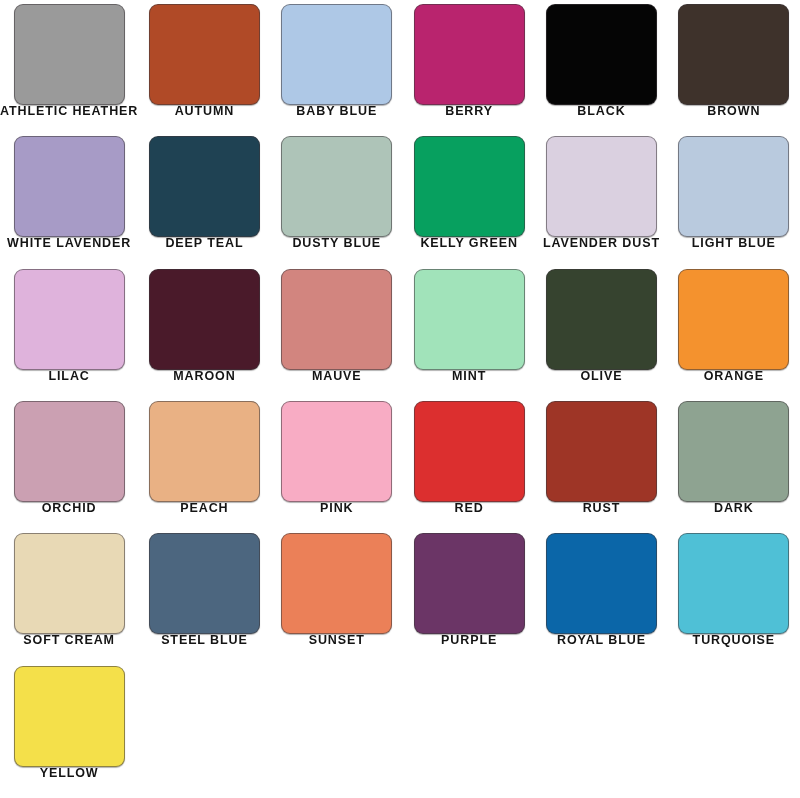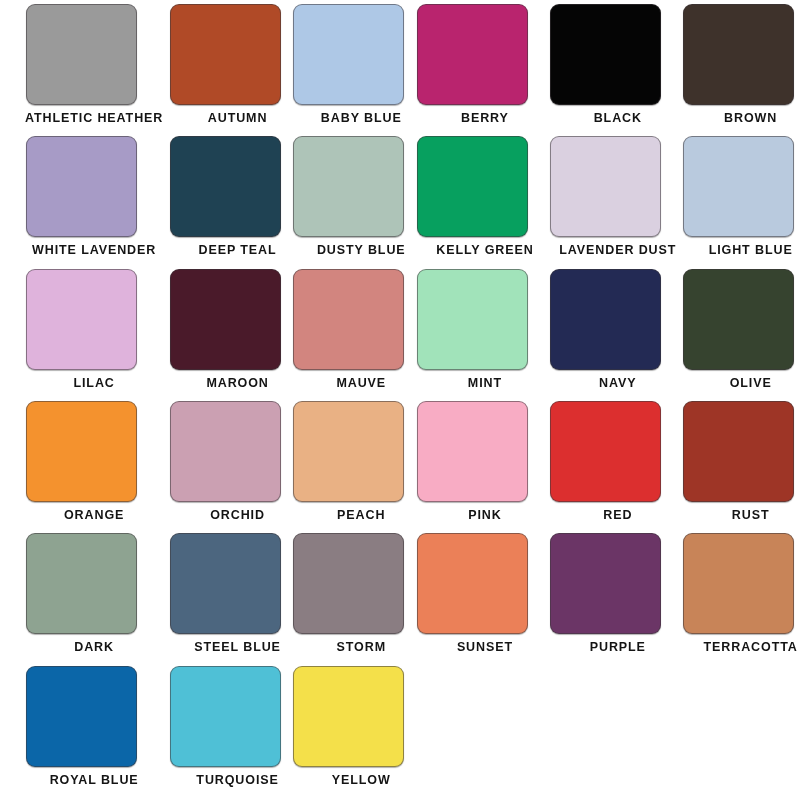"ATHLETIC HEATHER" .swatch-label { margin-top: 7px -> none; padding-left: 25px -> none }
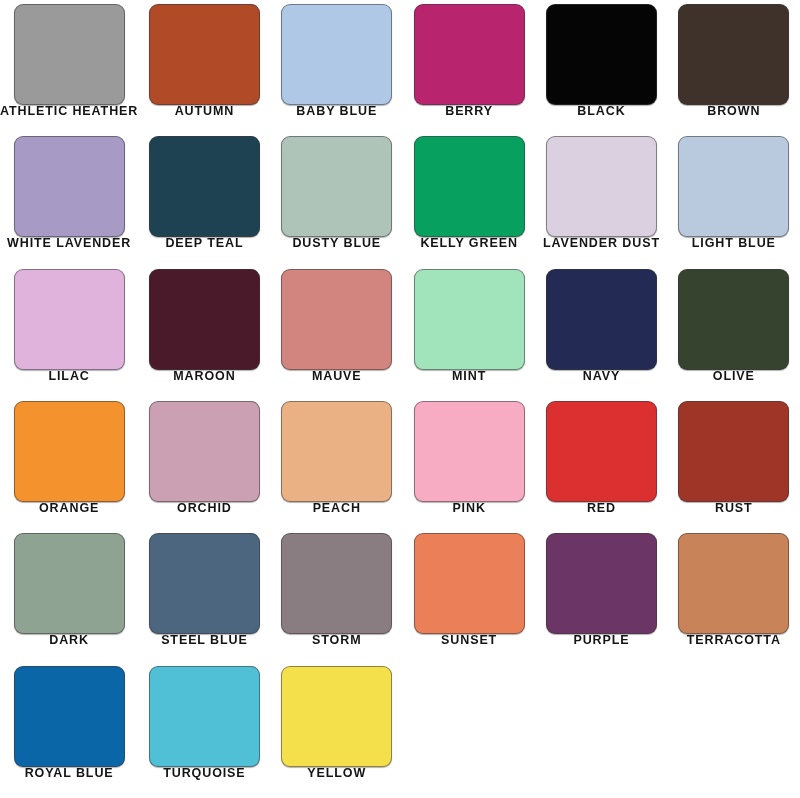"NAVY" div.swatch-cell { html: <div> <div></div> <div>NAVY</div> </div> -> none }
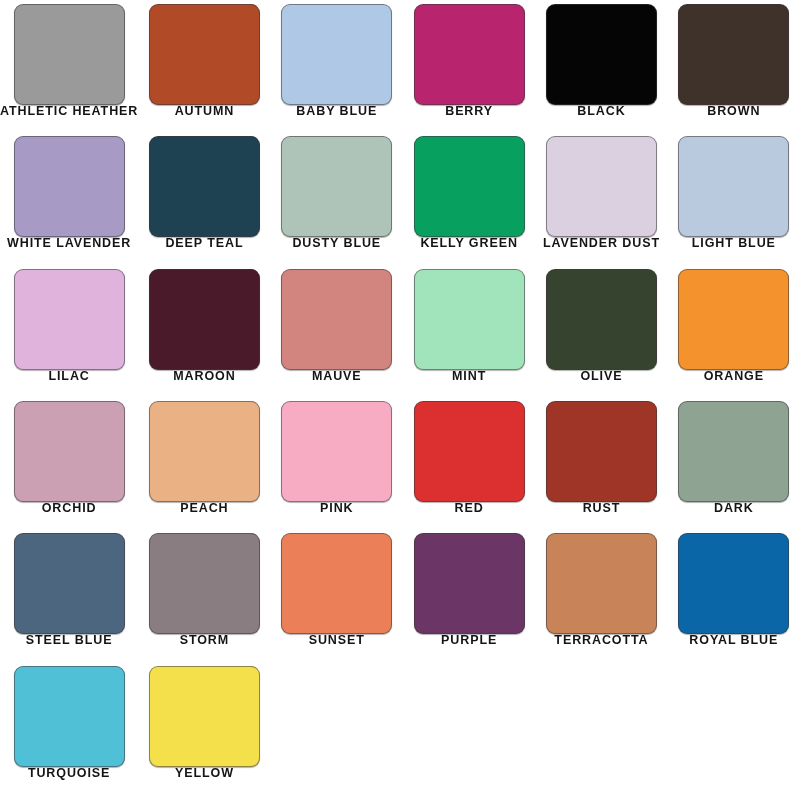"SOFT CREAM" div.swatch-cell { html: none -> <div> <div></div> <div>SOFT CREAM</div> </div> }
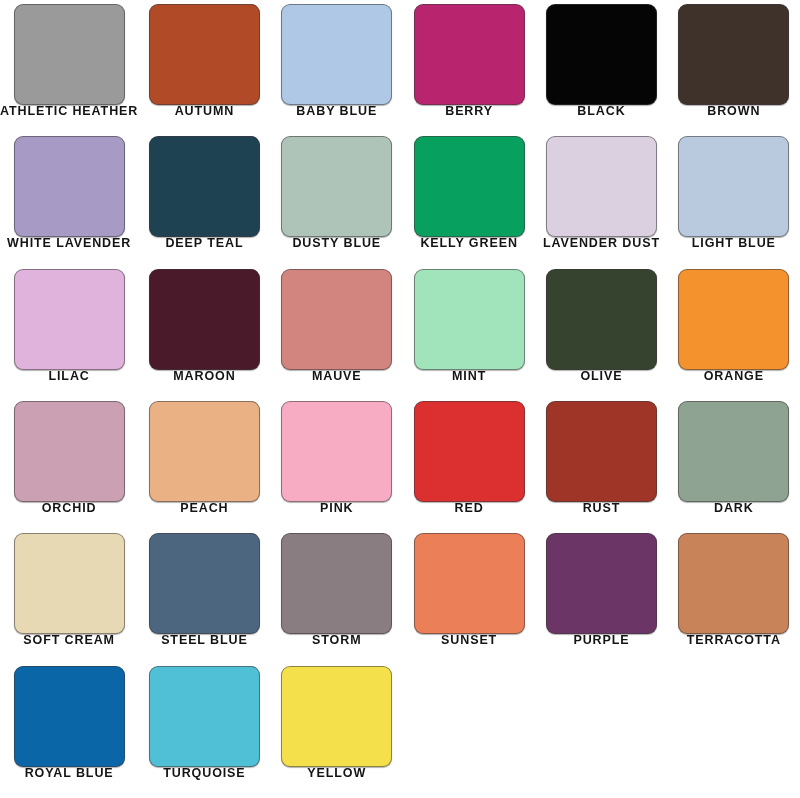"STORM" div.swatch-cell { html: <div> <div></div> <div>STORM</div> </div> -> none }
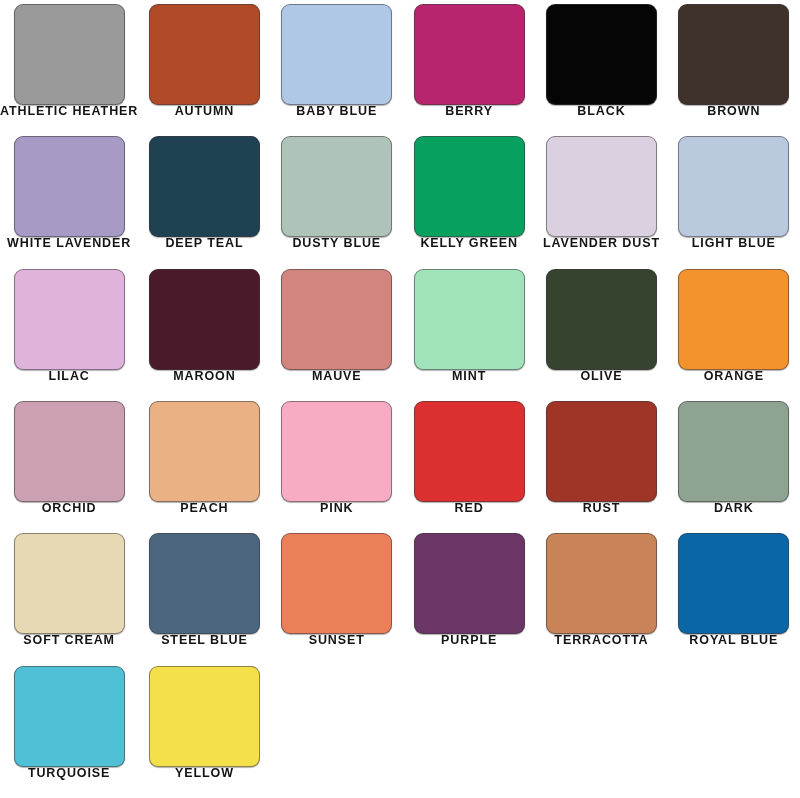"TERRACOTTA" div.swatch-cell { html: <div> <div></div> <div>TERRACOTTA</div> </div> -> none }
